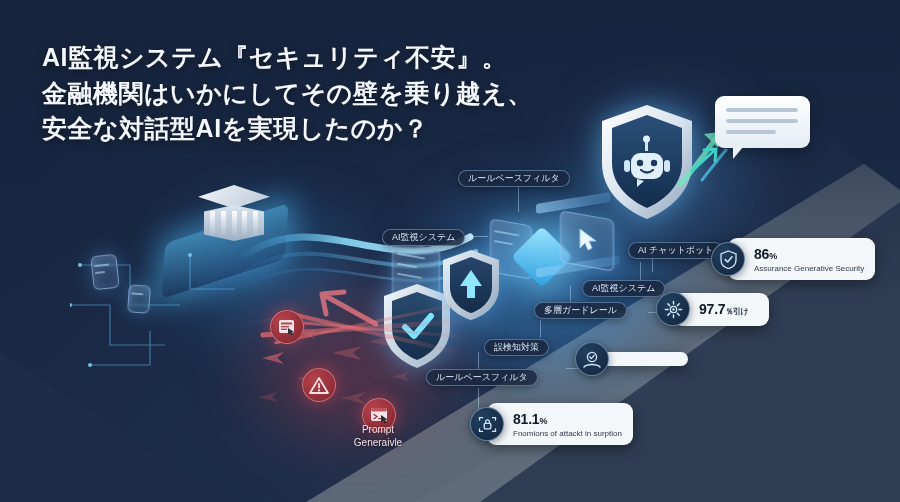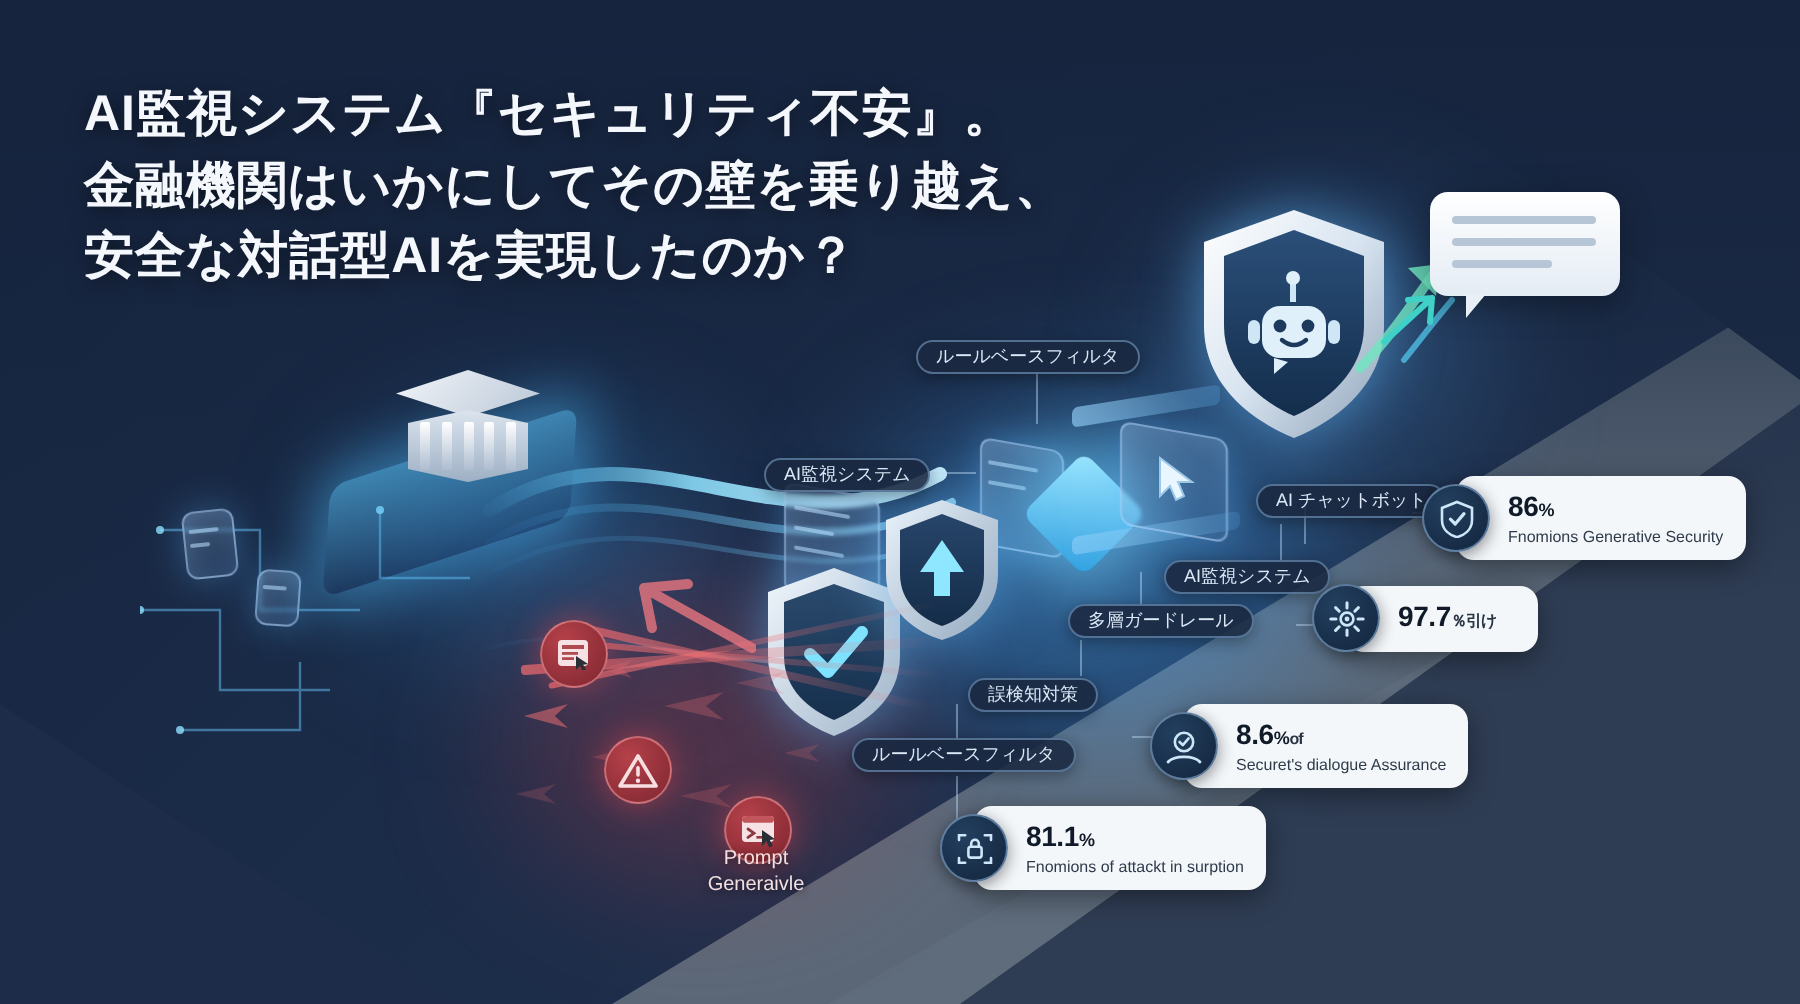"Fnomions Generative Security" div.cap { text: Fnomions -> Assurance }
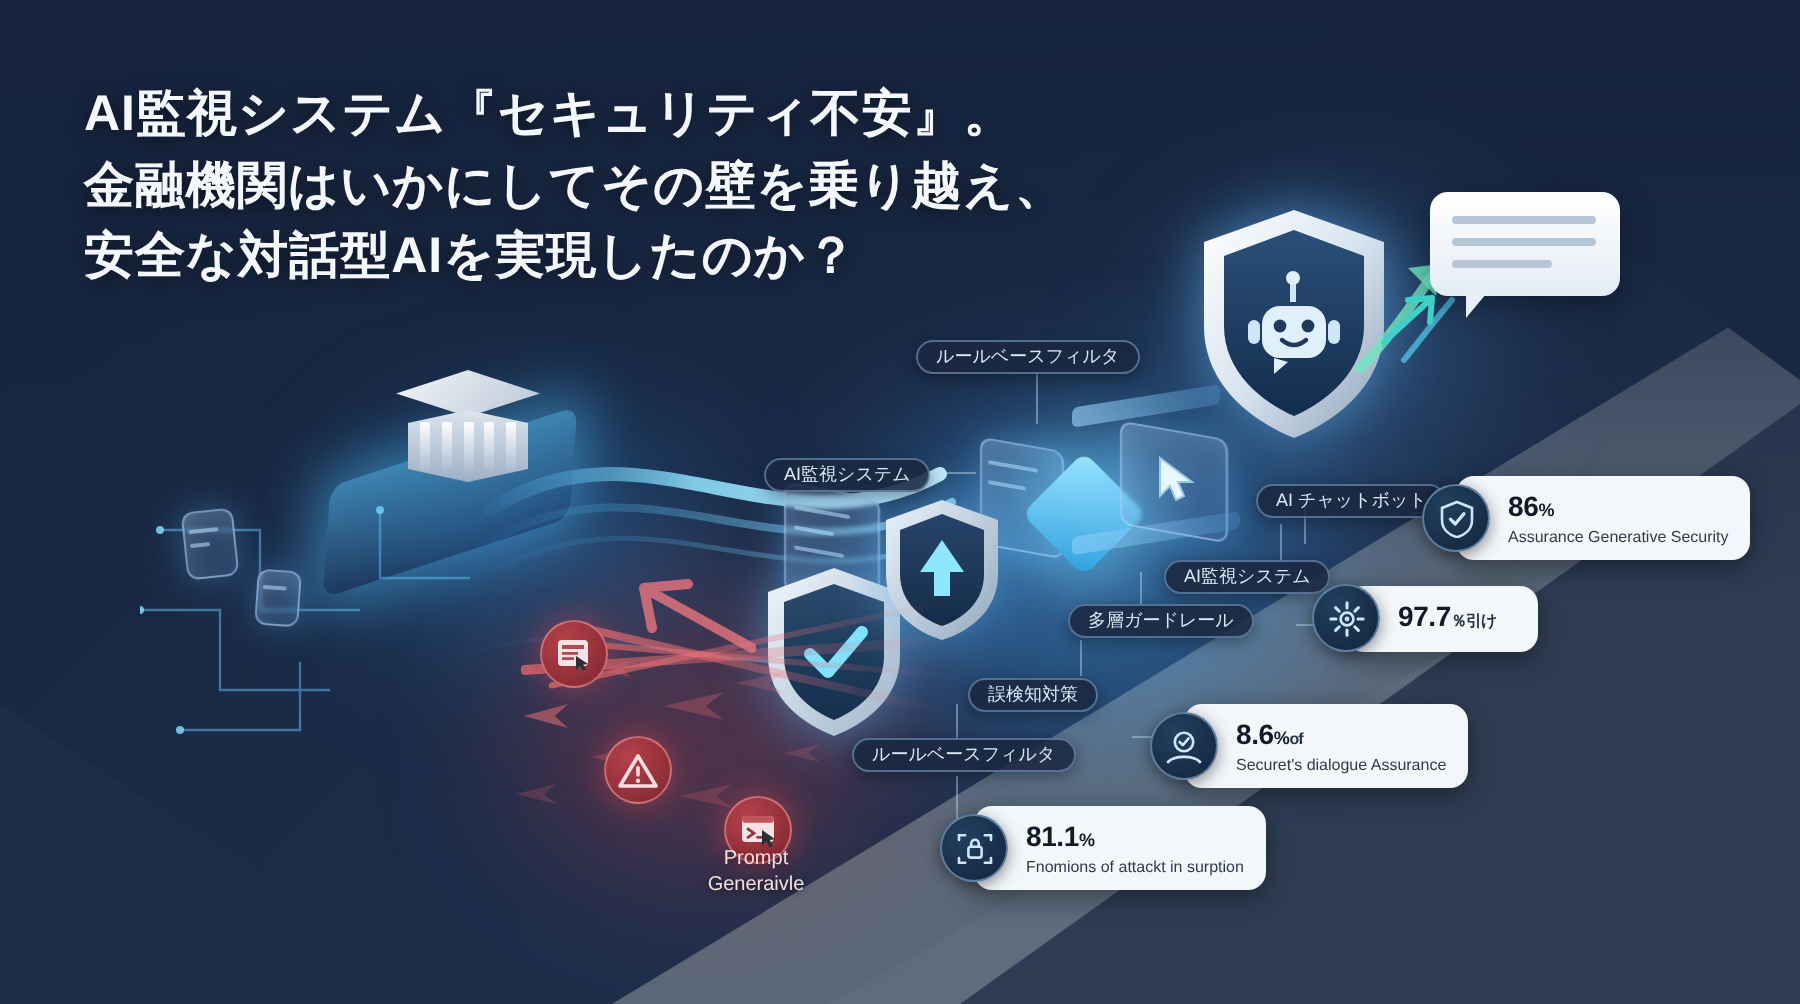"8.6%of" span.txt { html: <span> <span> <span>8.6</span><small>%</small><span>of</span> </span> <div>Securet's dialogue Assurance</div> </span> -> none }
